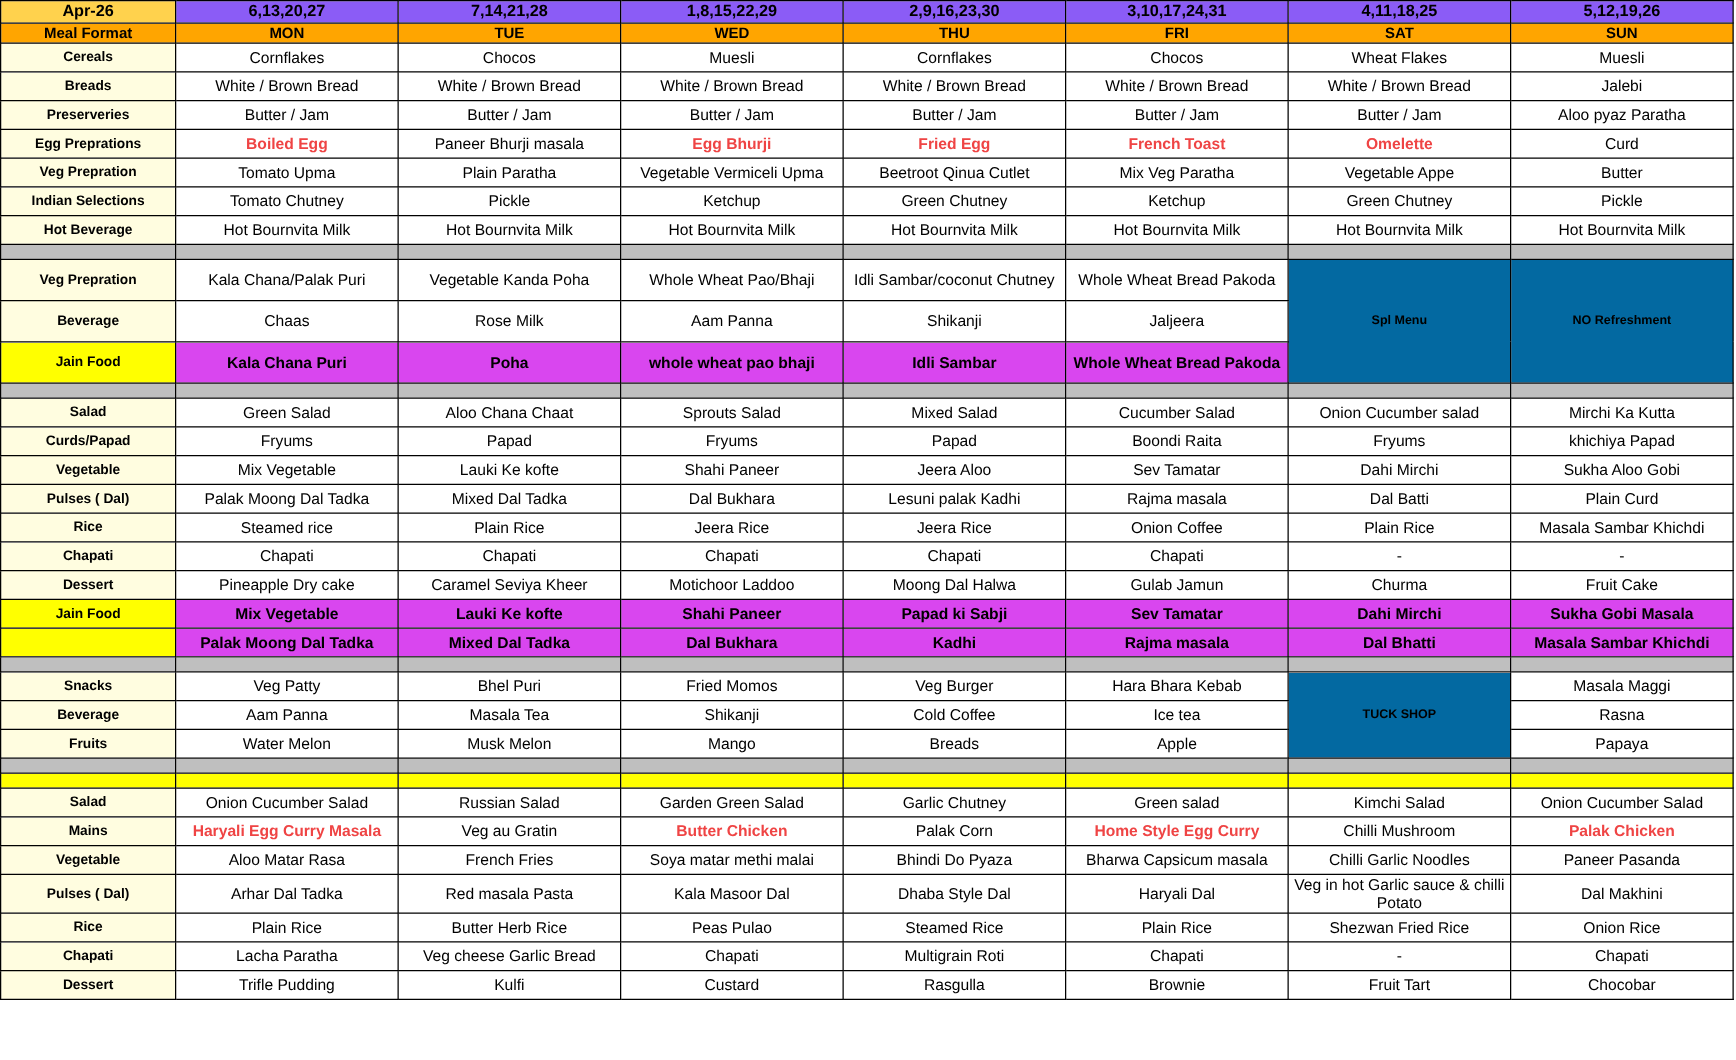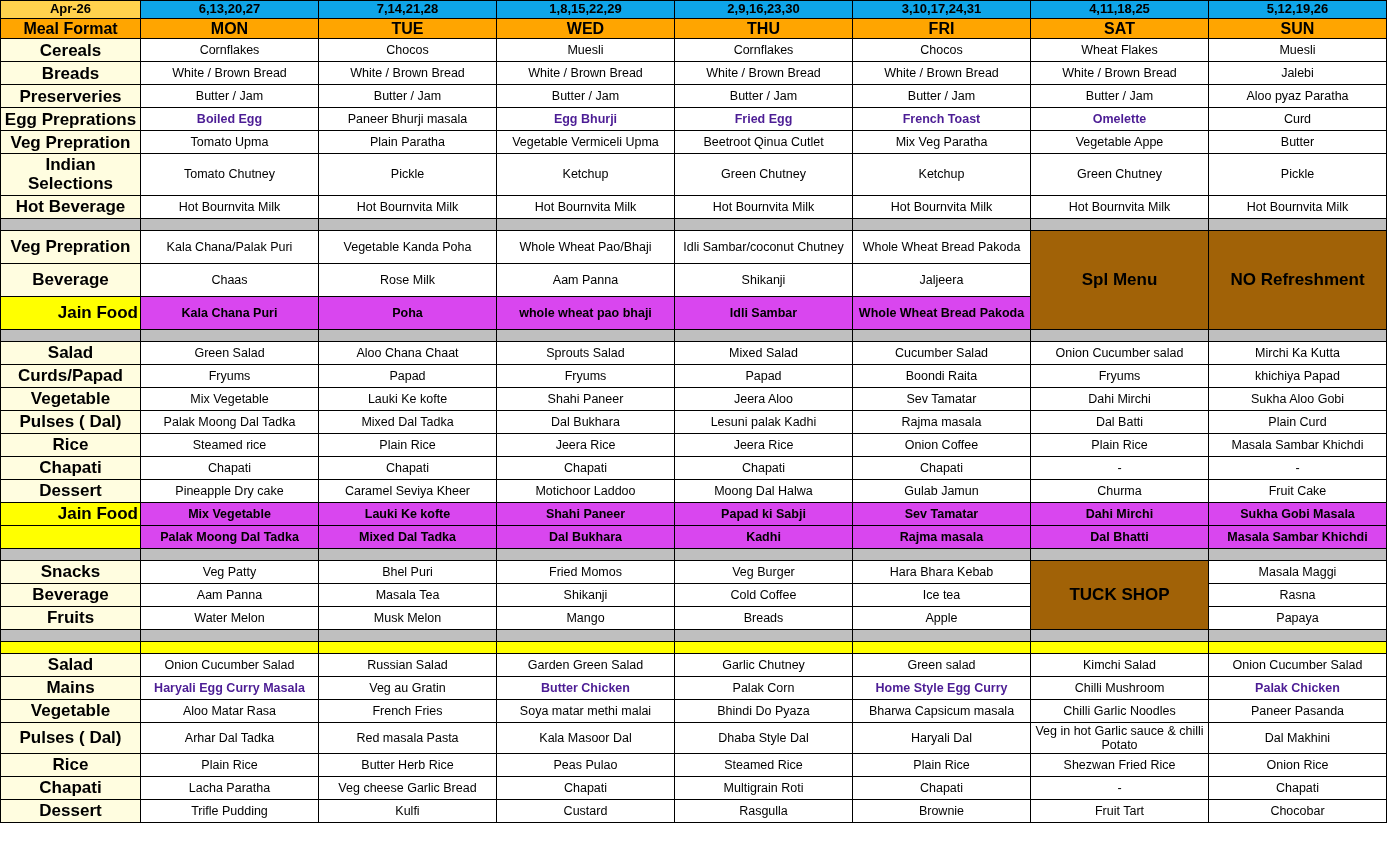"6,13,20,27" .hdr-date td { background: #0ea5e9 -> #8b5cf6 }
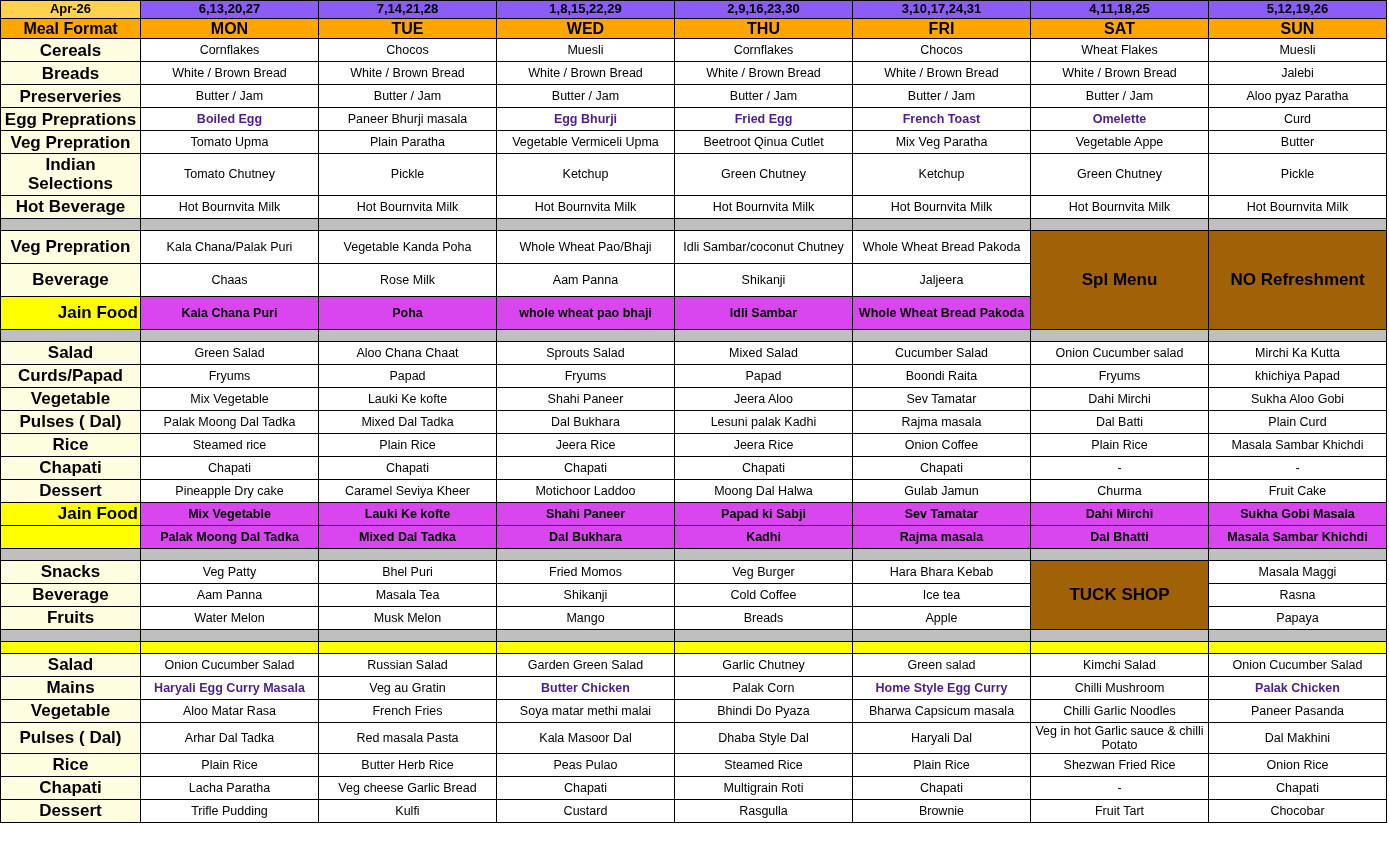"Meal Format" .hdr-meal td { font-size: 16px -> 12px }
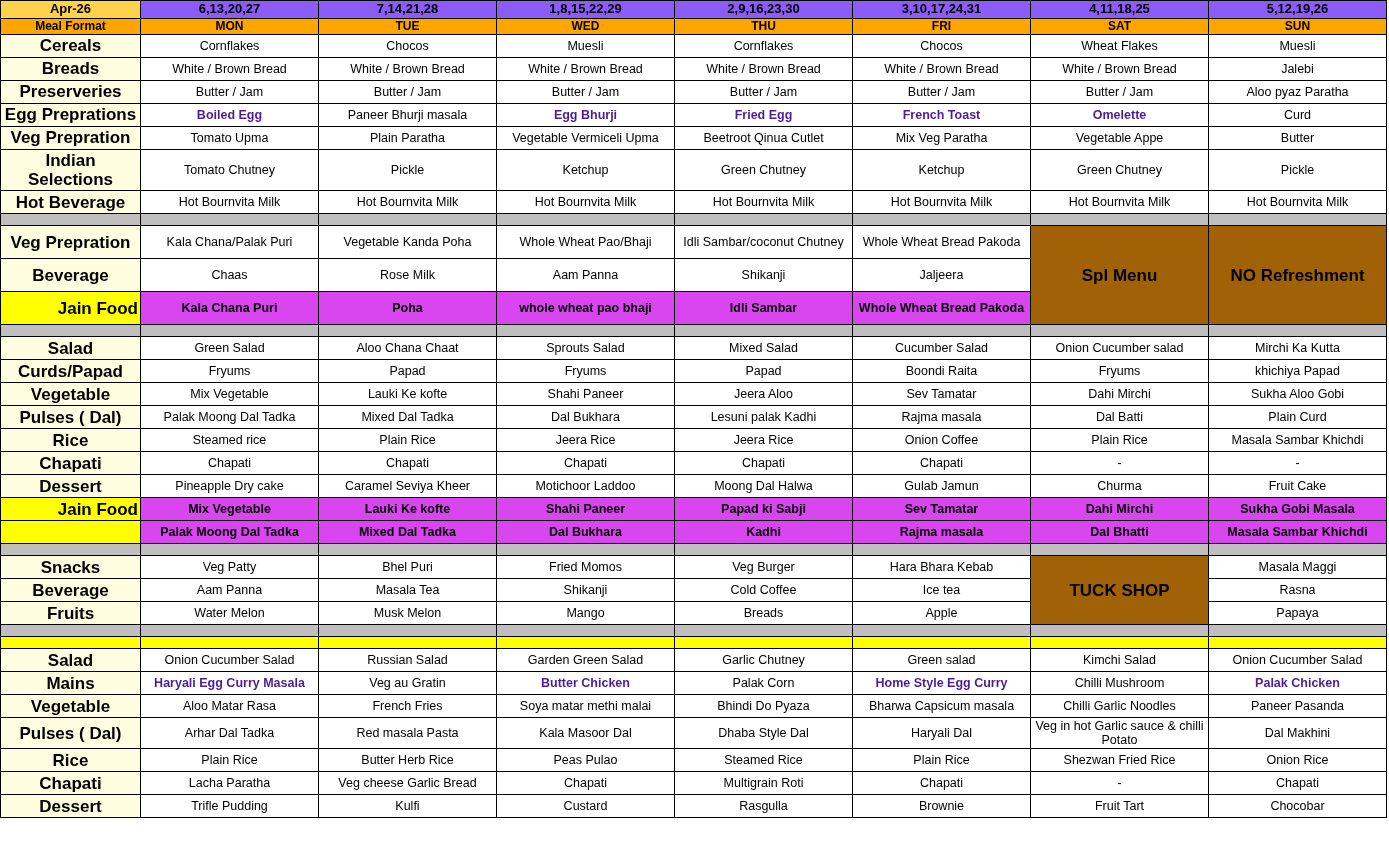"Cereals" .lbl-cell { font-size: 17px -> 11px }
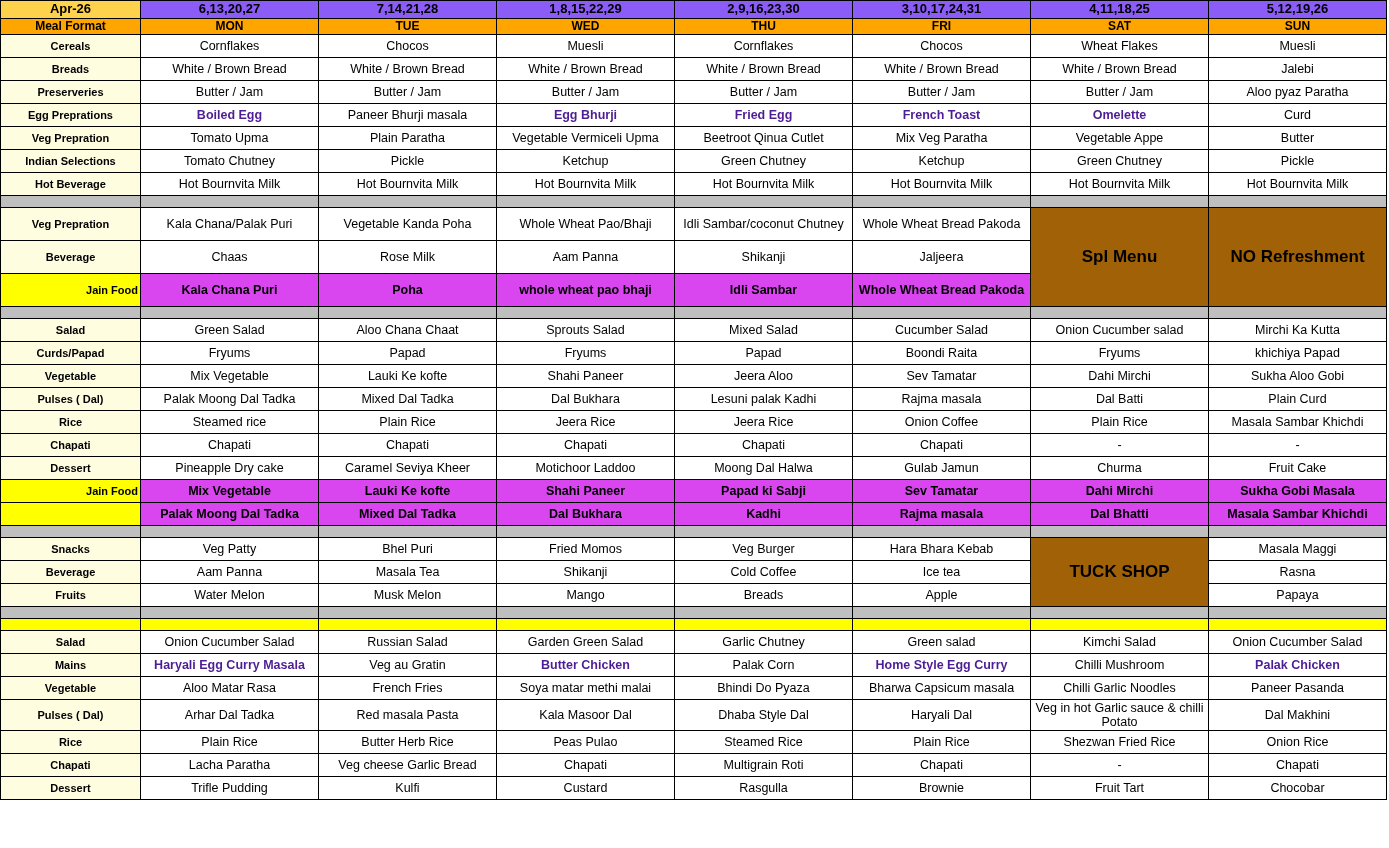"Boiled Egg" .red { color: #4c1d95 -> #ef4444 }
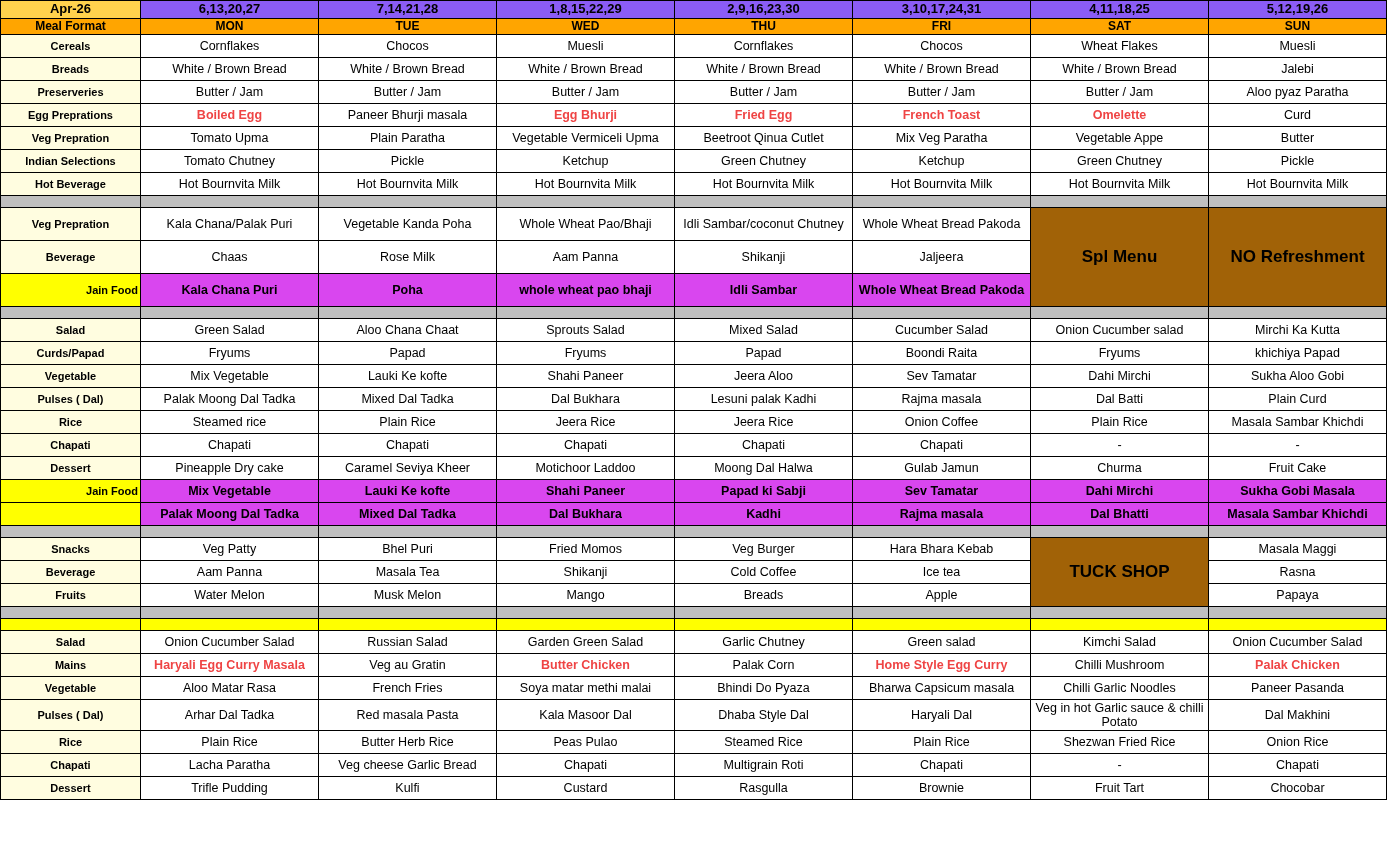"Spl Menu" .merge-cell { background: #a16207 -> #0369a1; font-size: 17px -> 10px }
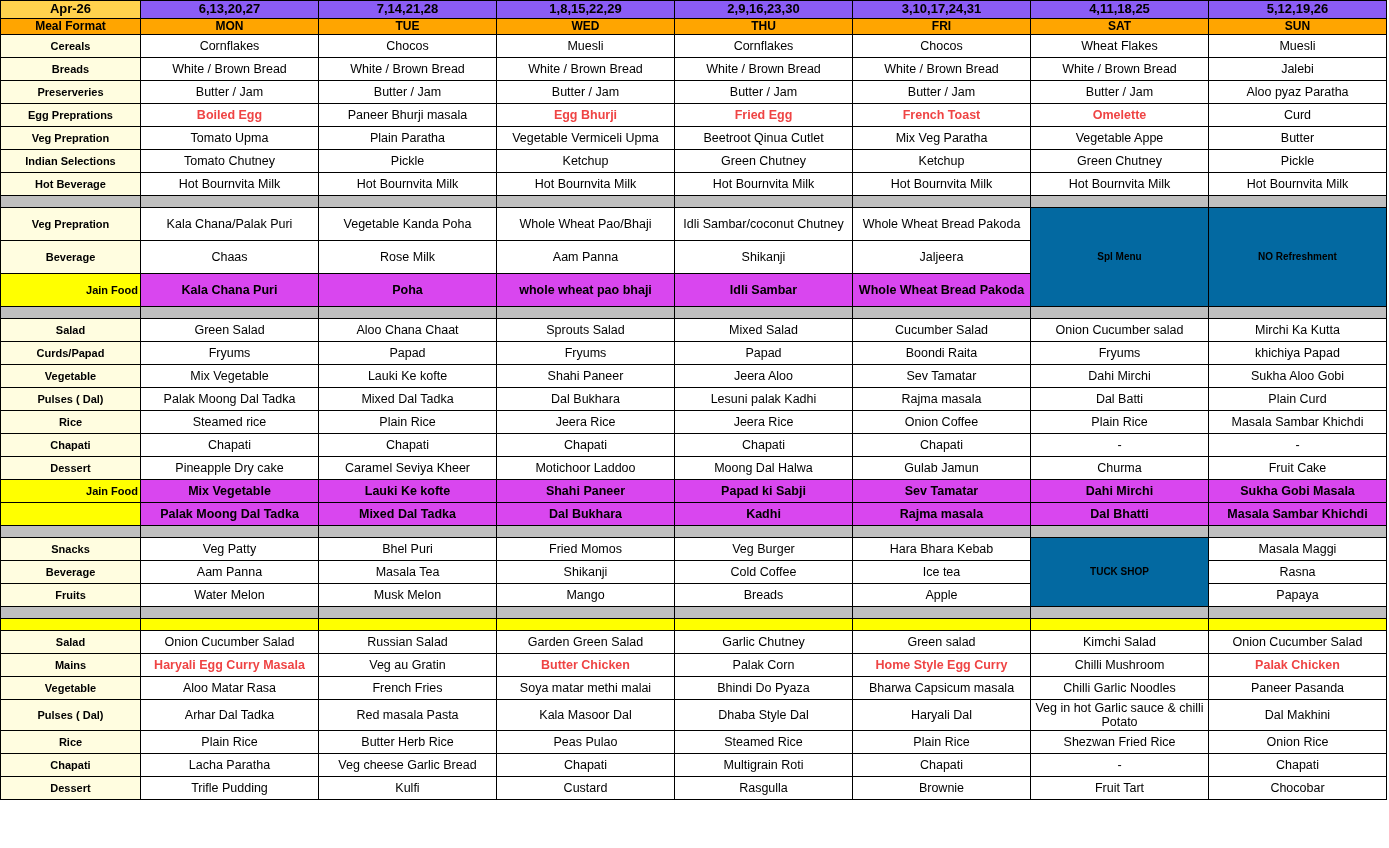"Jain Food" .yellow-bold { text-align: right -> none }
